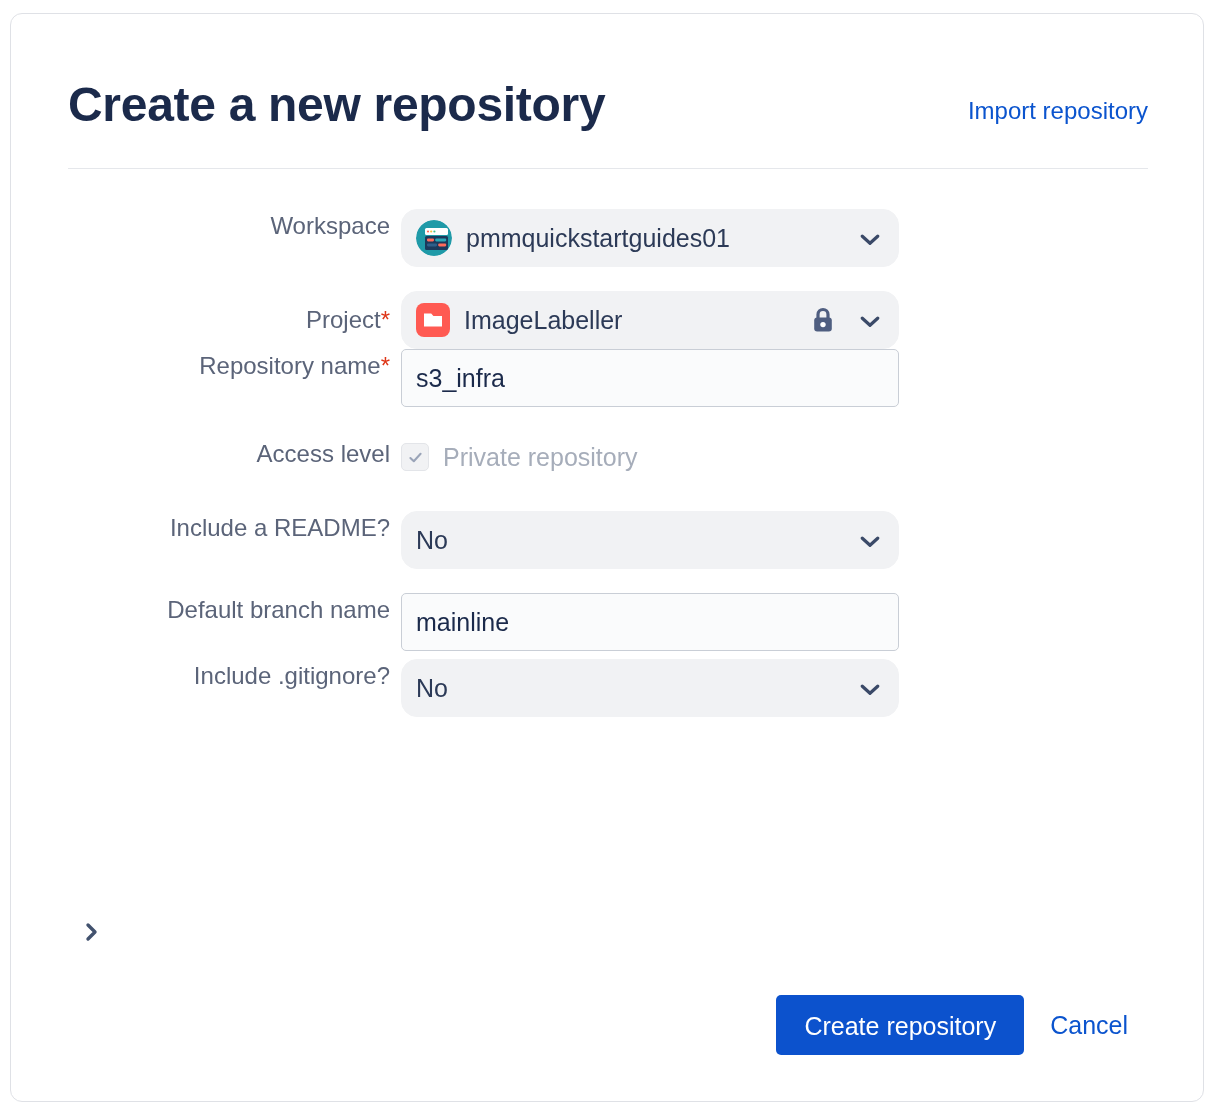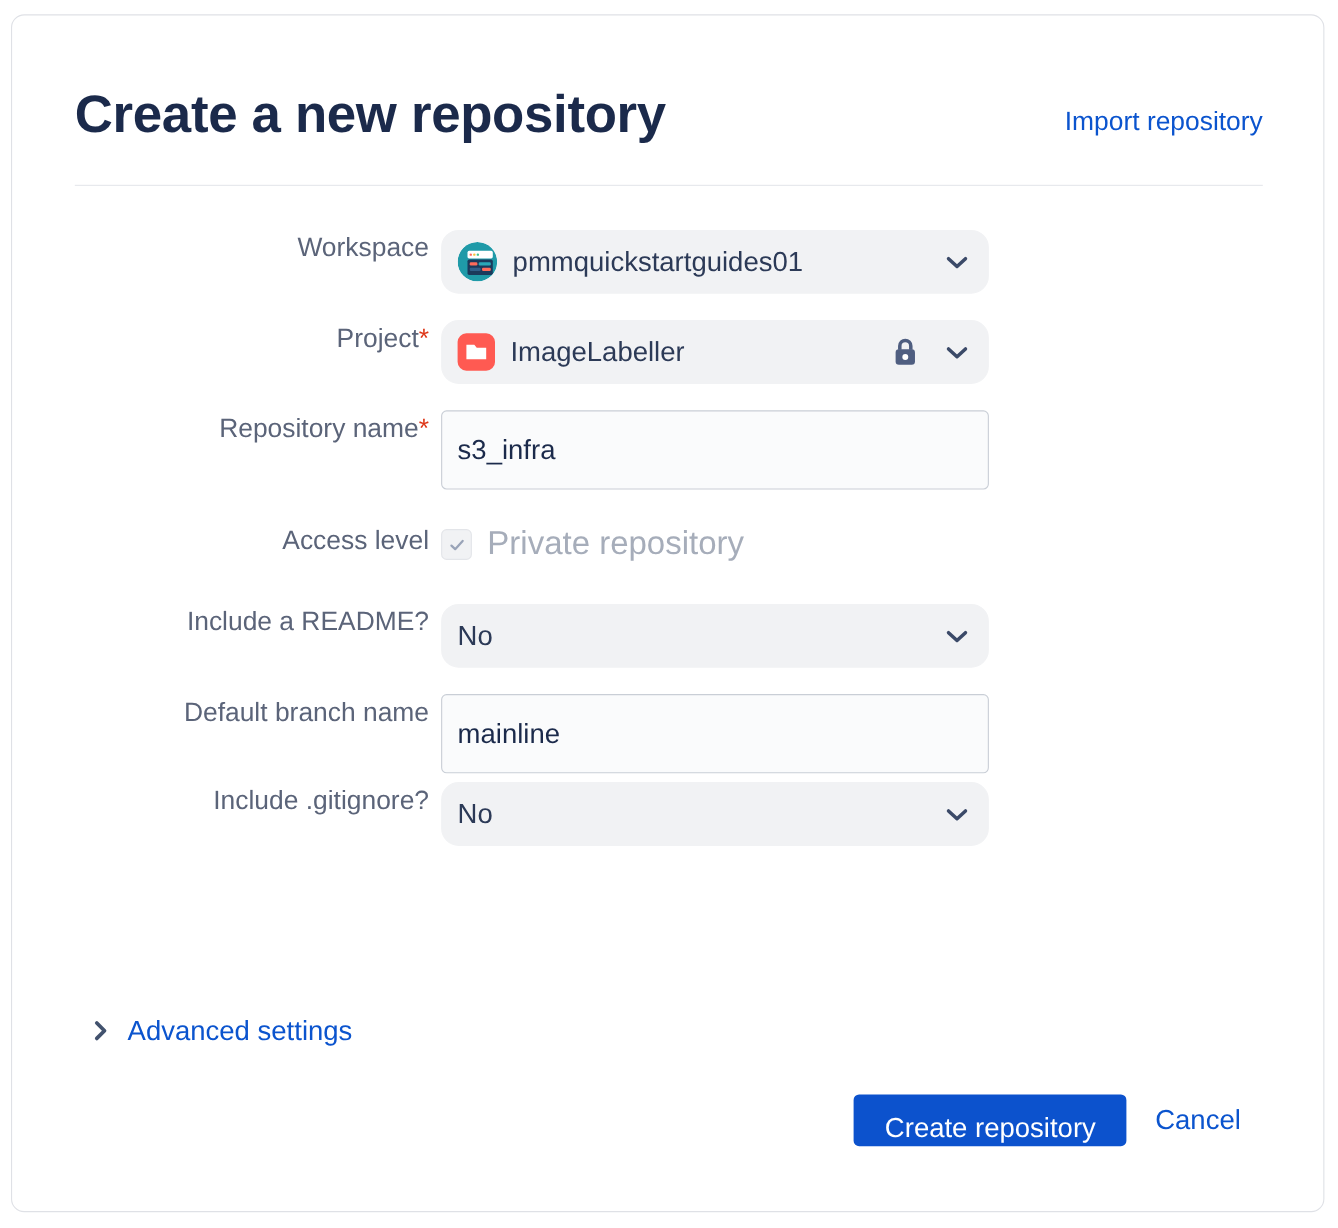"Project*" div.row { align-items: none -> center; margin-bottom: 24px -> none }
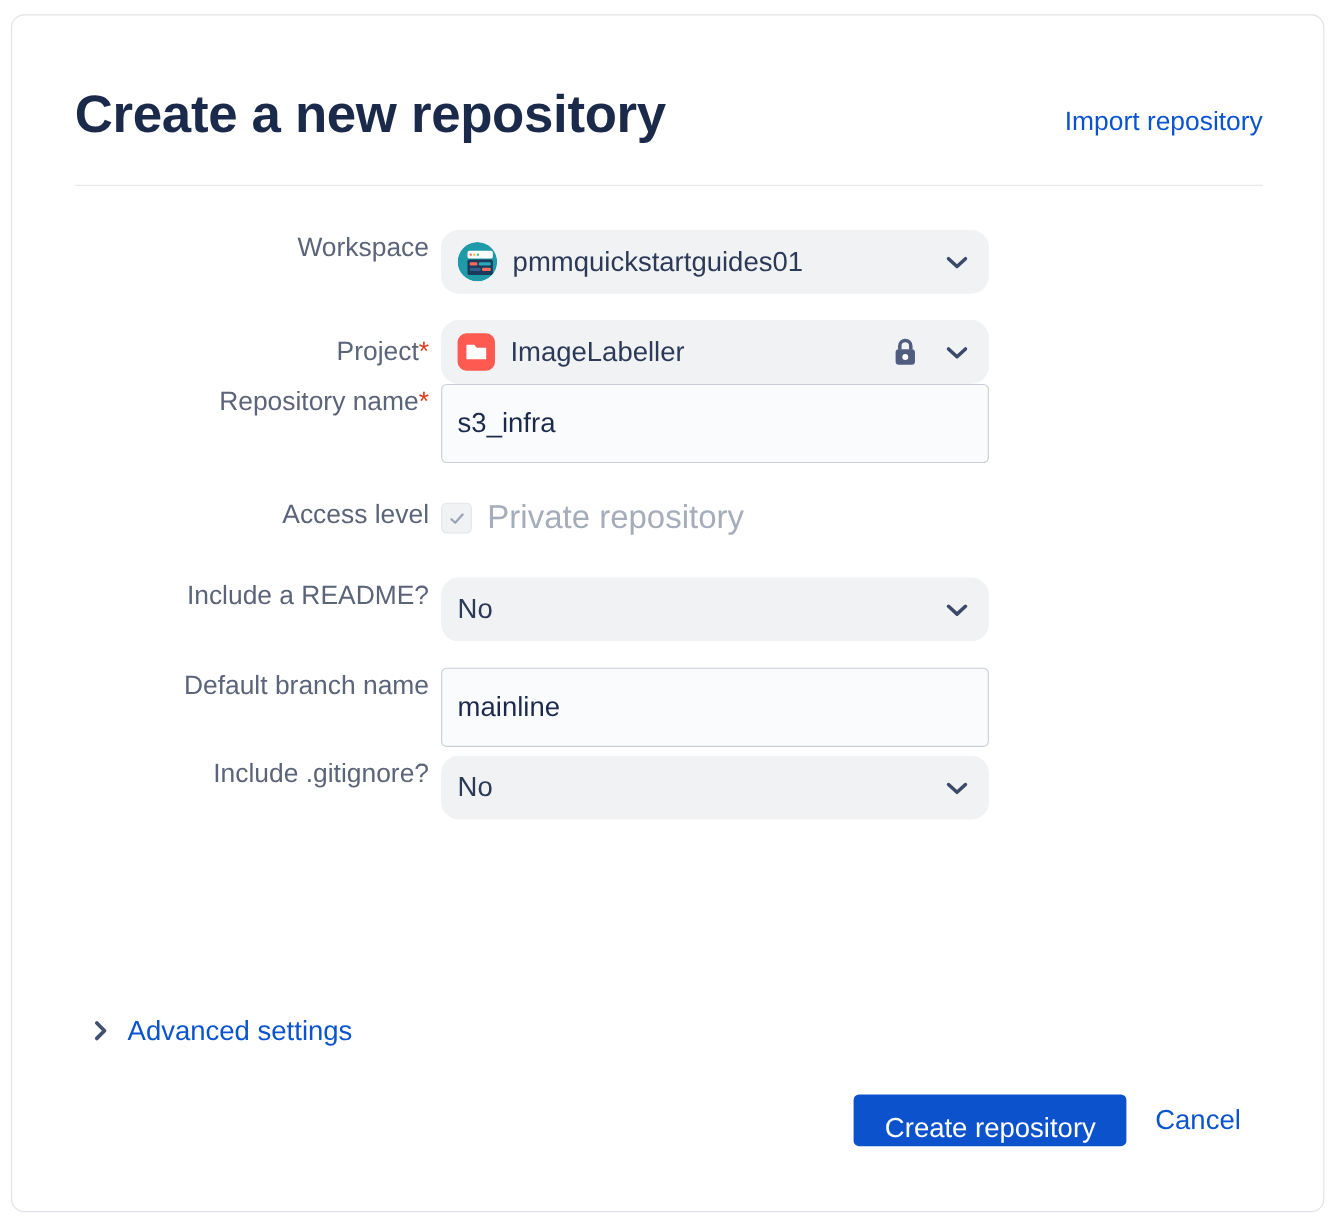"s3_infra" .input { height: 72px -> 58px }
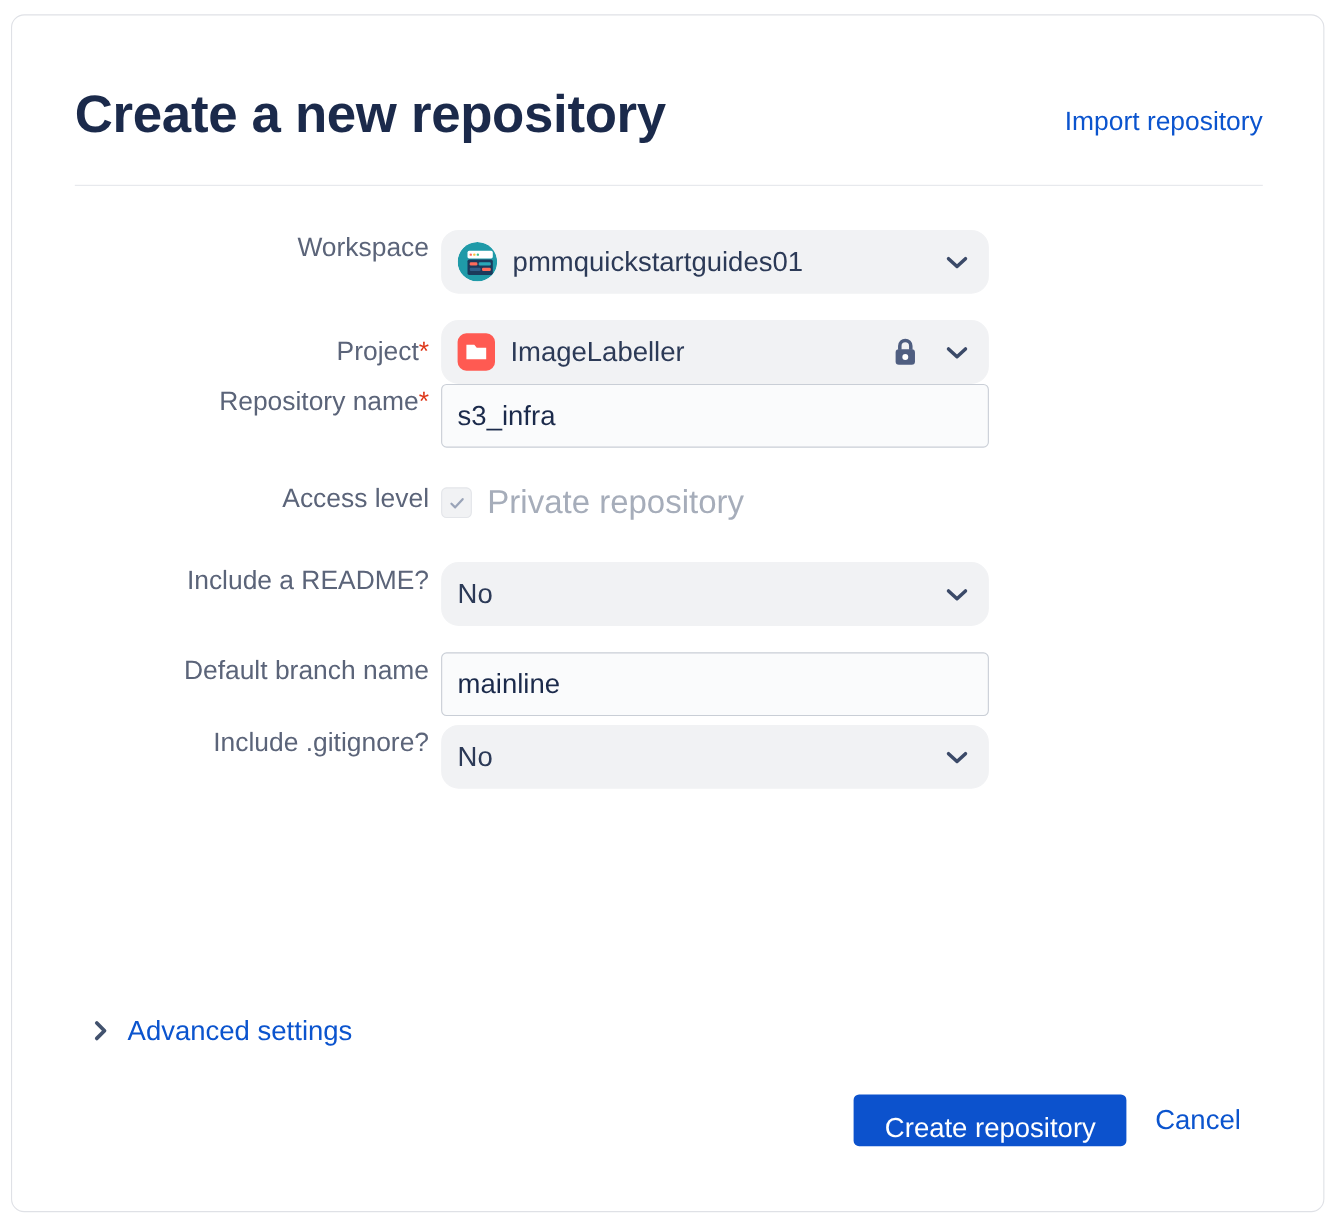"Private repository" .check-label { font-size: 30px -> 25px }
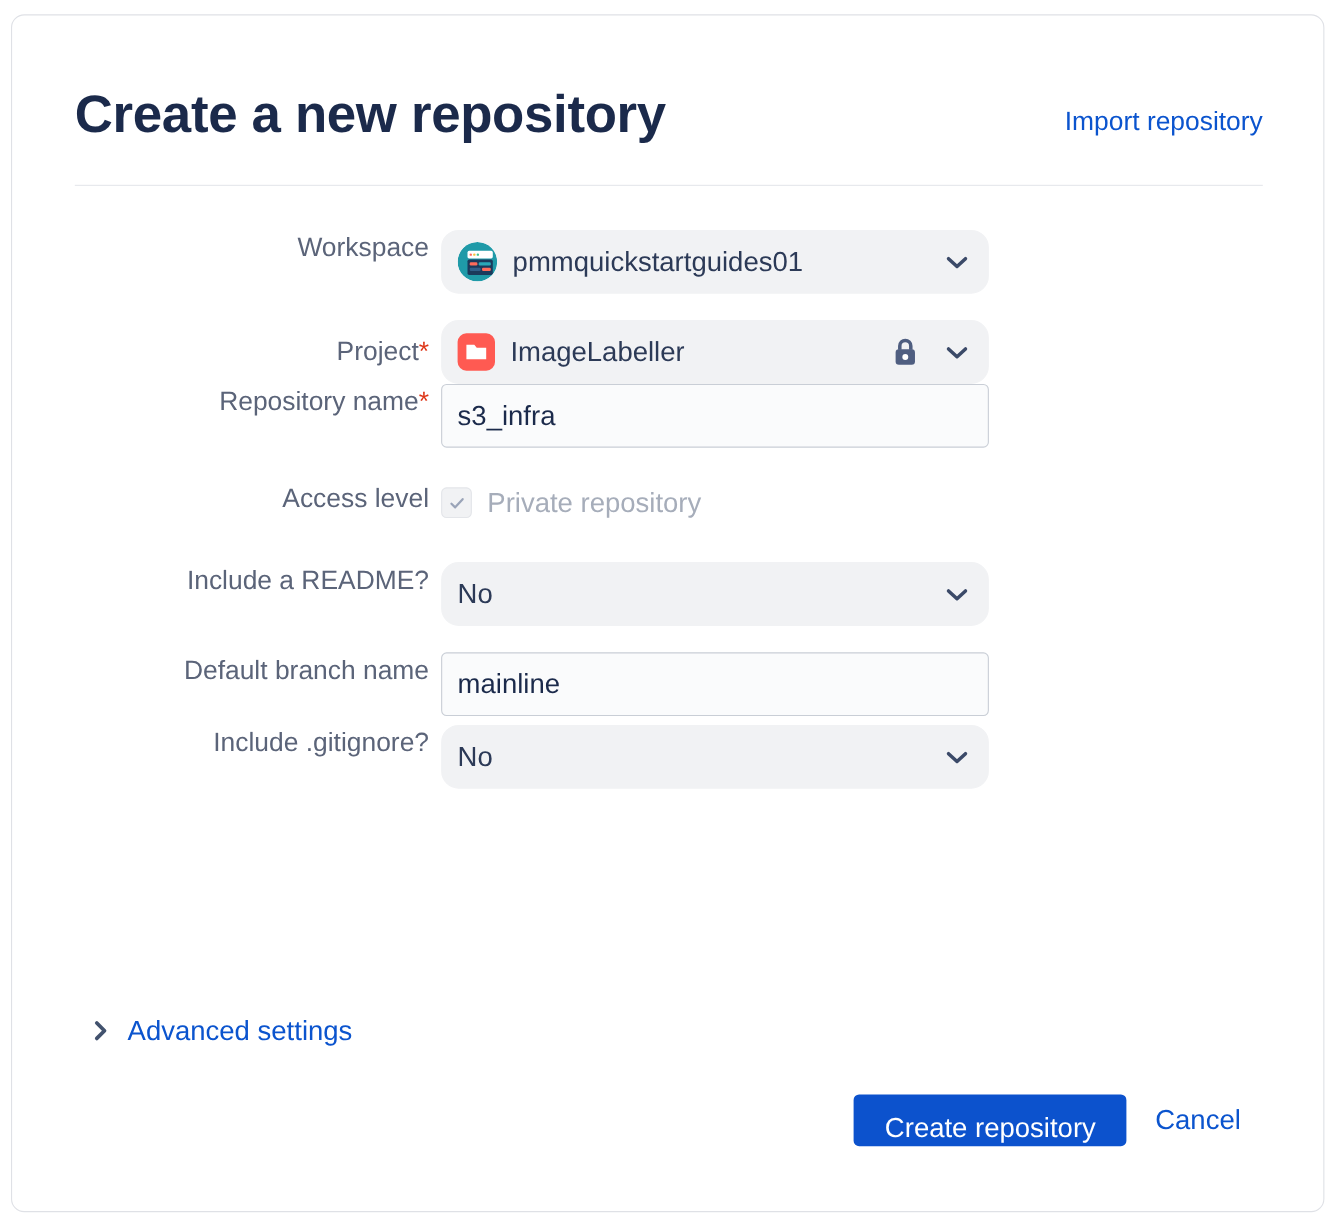"Advanced settings" span.adv-label { html: <span>Advanced settings</span> -> none }
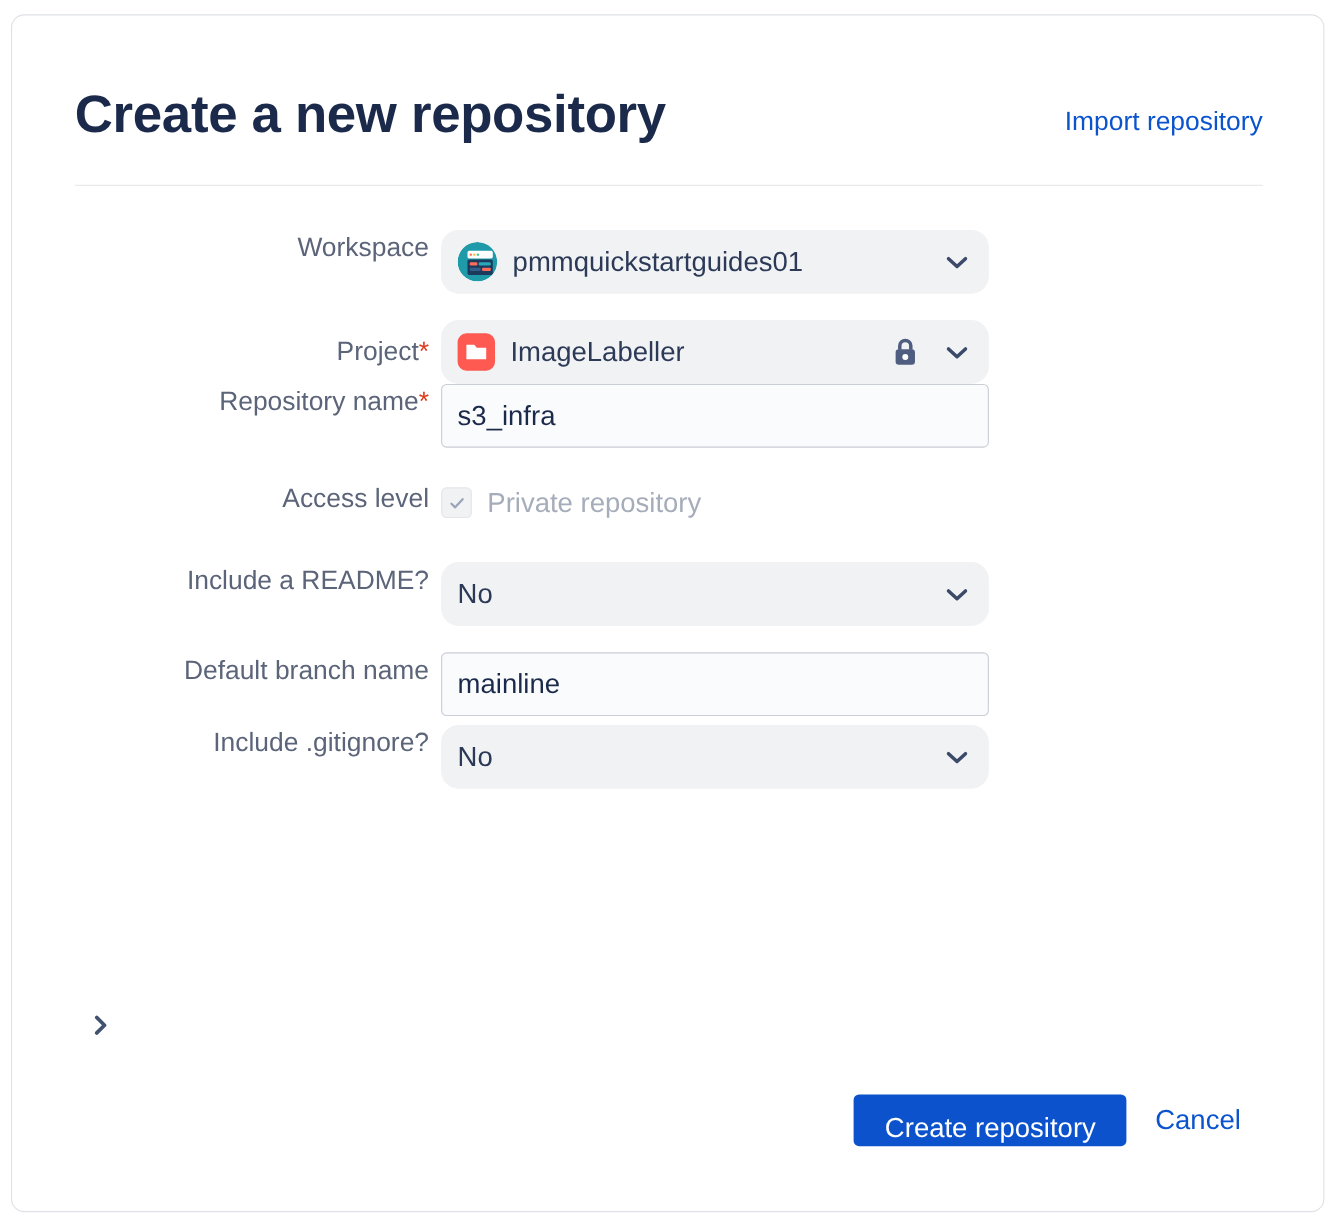"Create repository" .btn-primary { height: 47px -> 60px }
